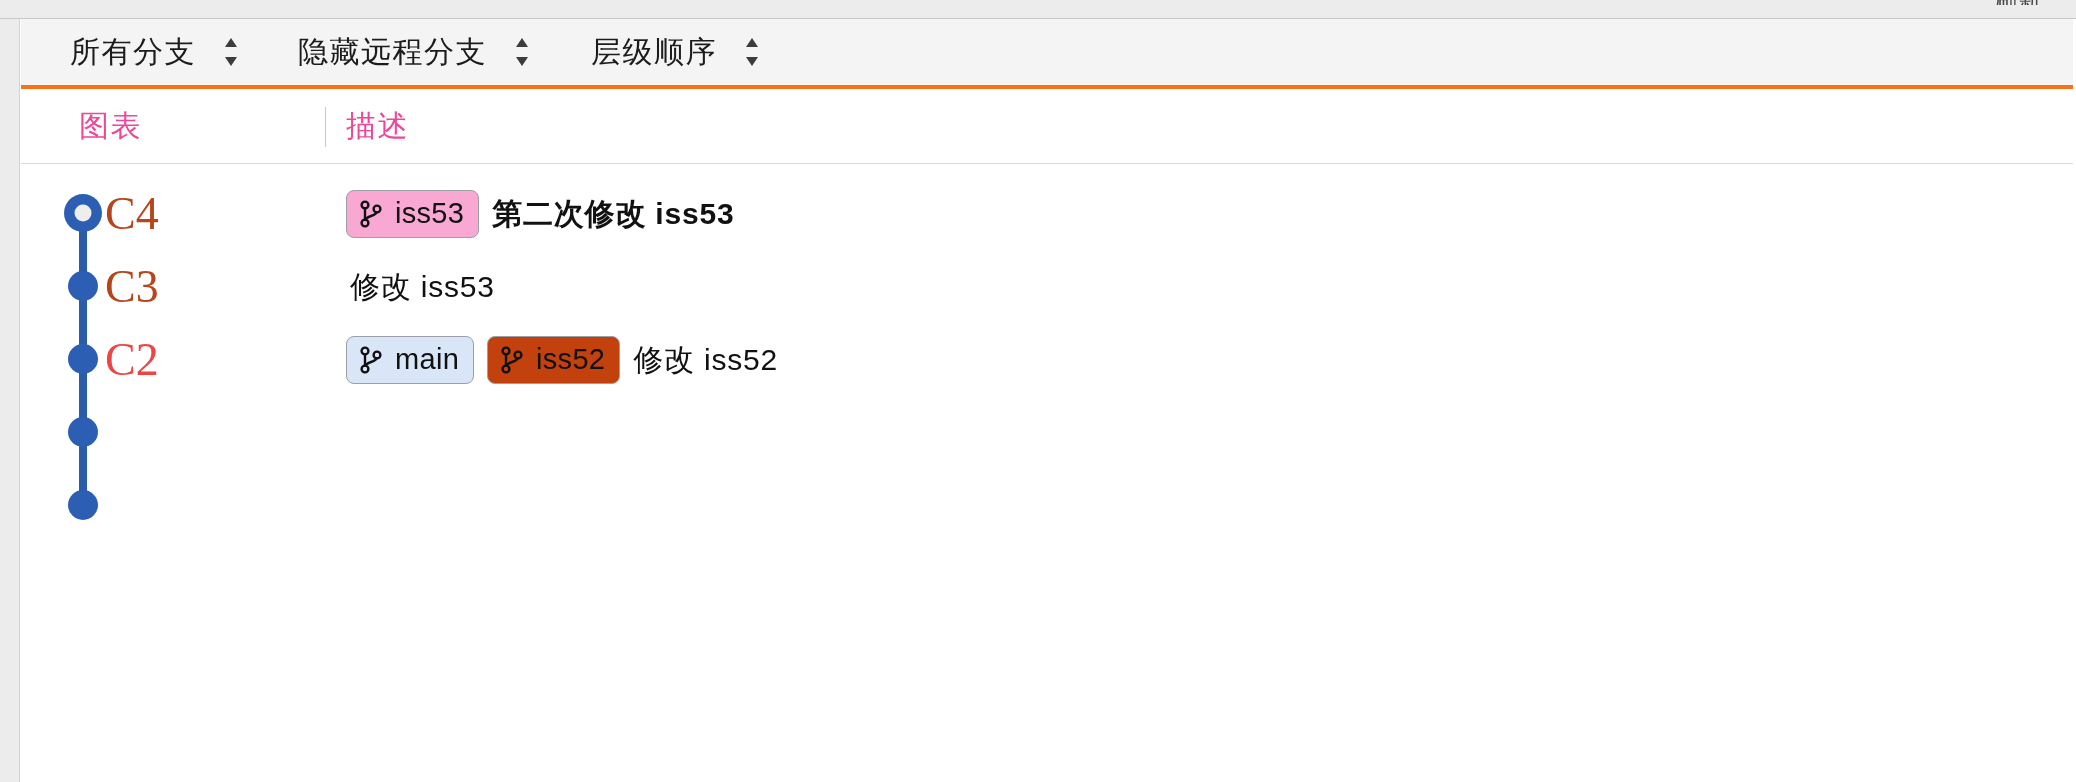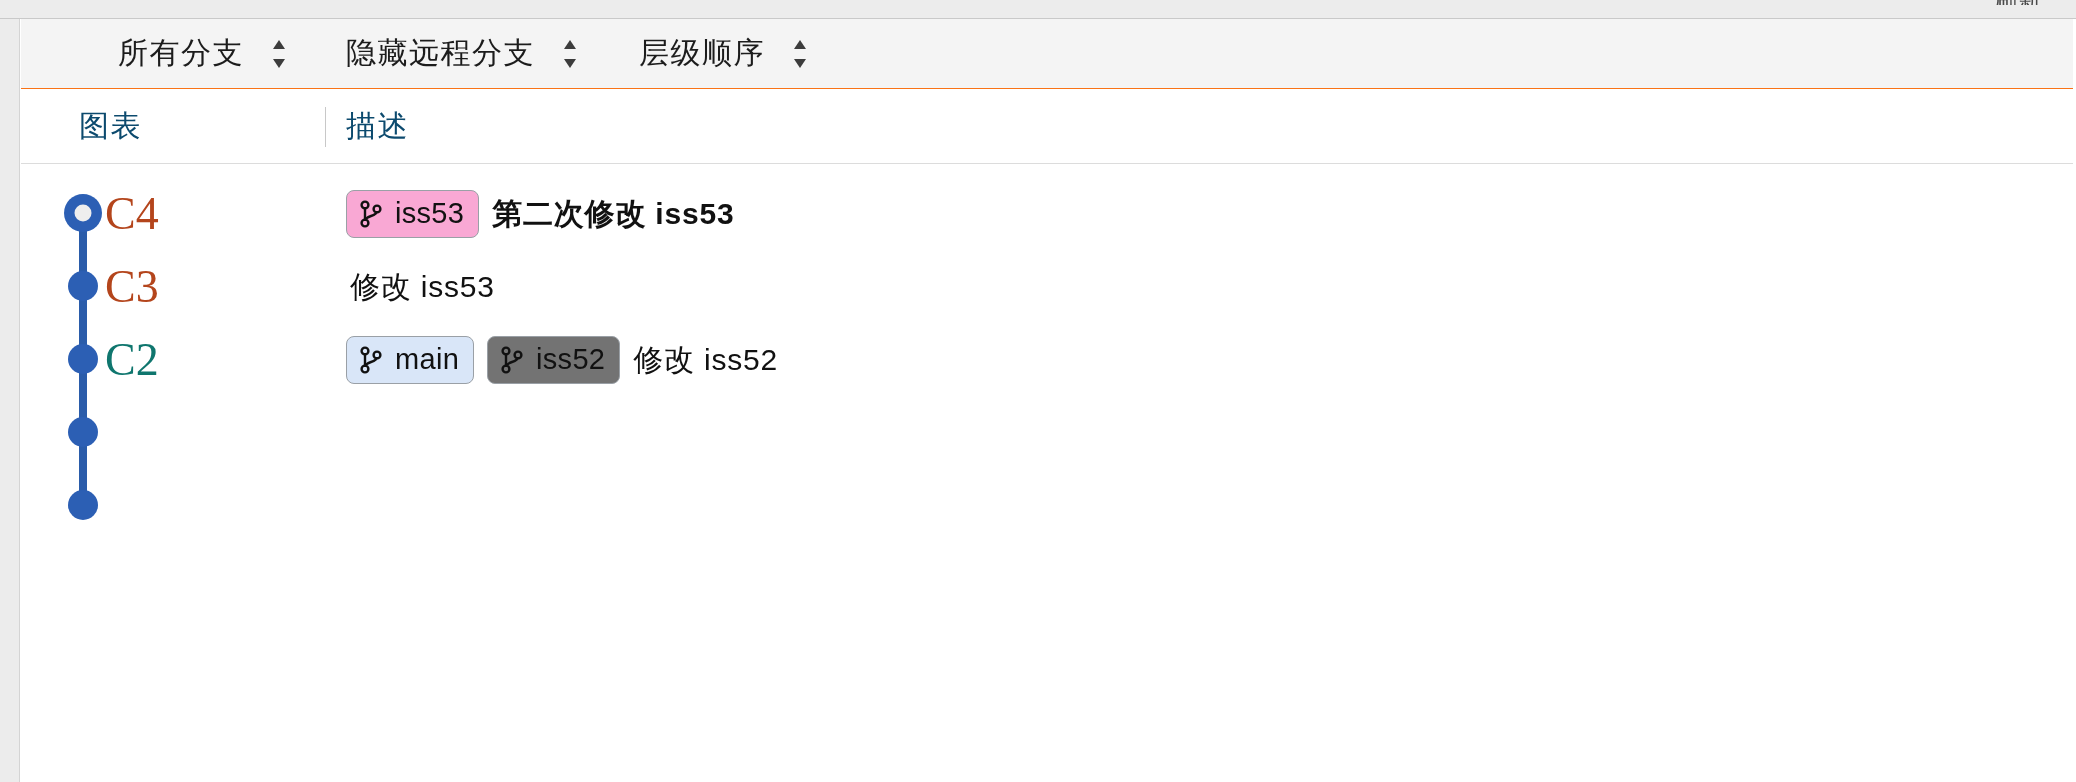"所有分支" .toolbar { border-bottom: 1px solid #f97316 -> 4px solid #f97316; padding-left: 48px -> none }
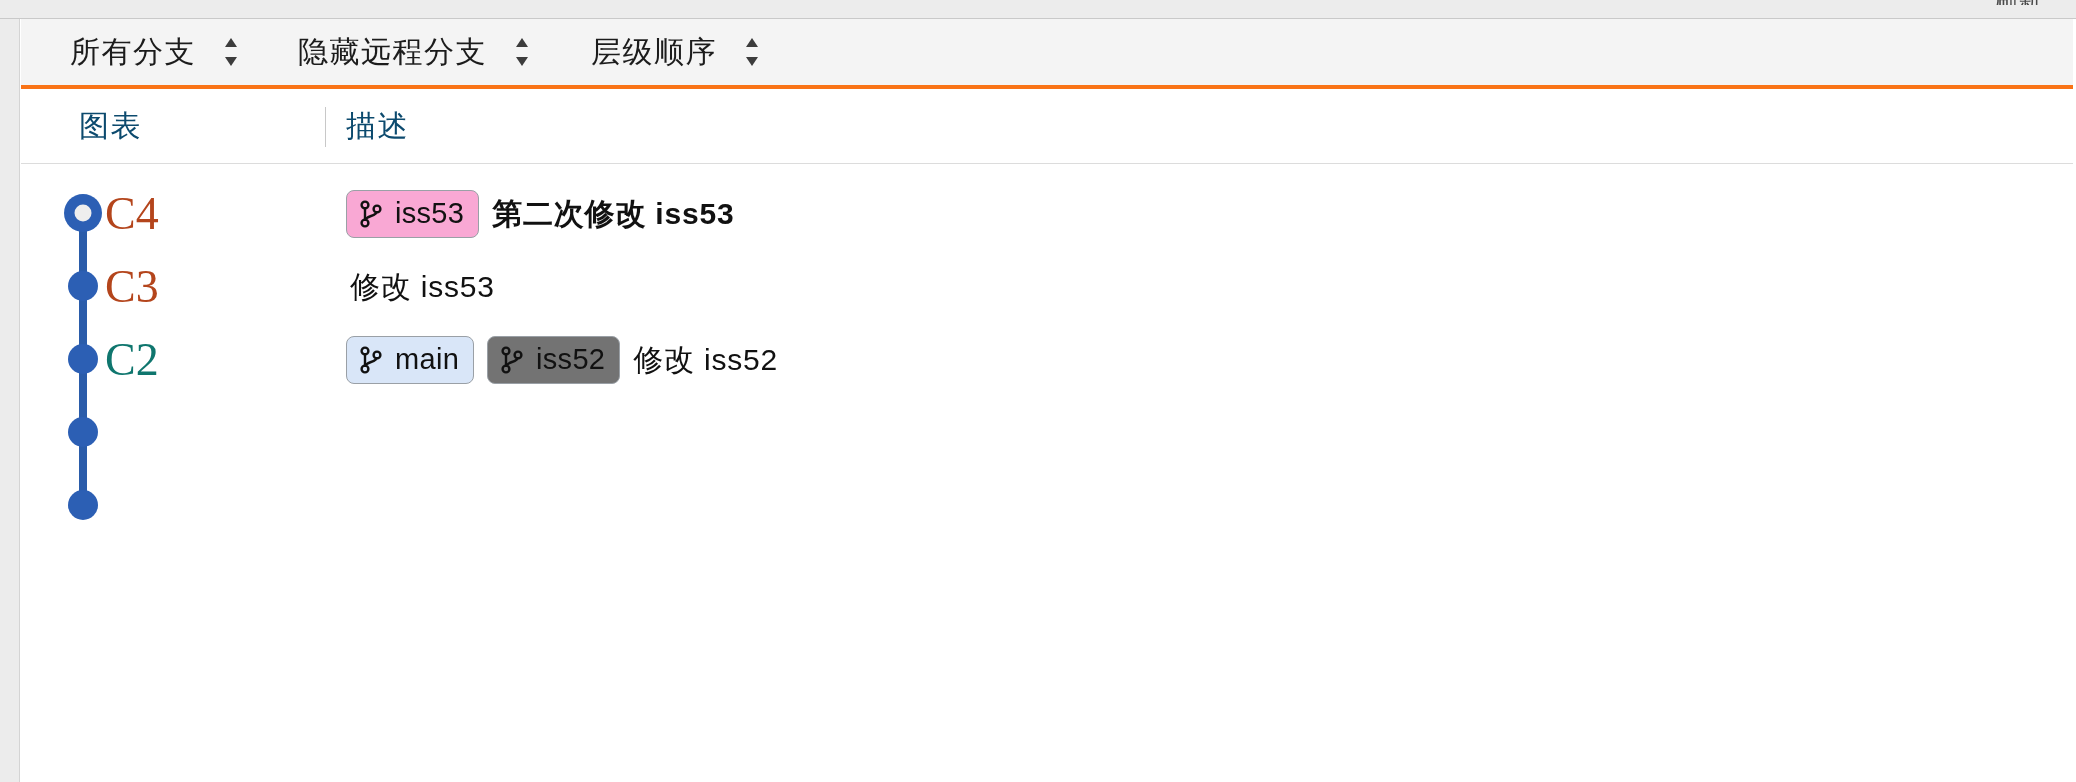"图表" .col-header .col-cell { color: #0c4a6e -> #ec4899 }
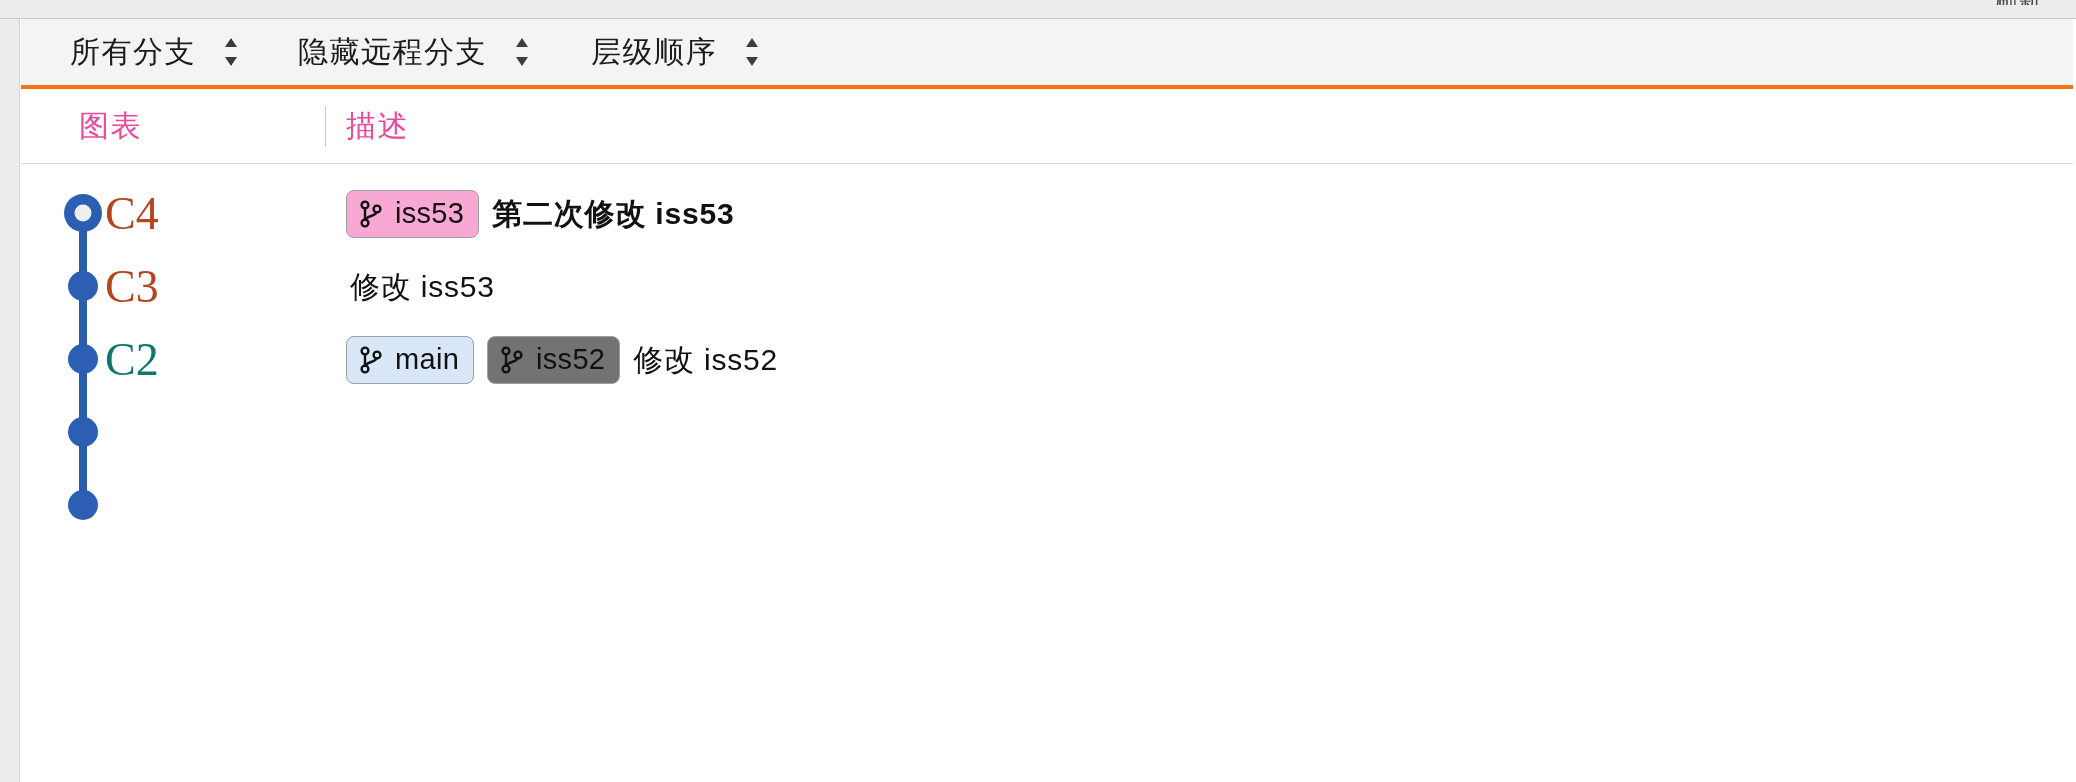"C2" span.node-label { color: #0f766e -> #ef4444 }
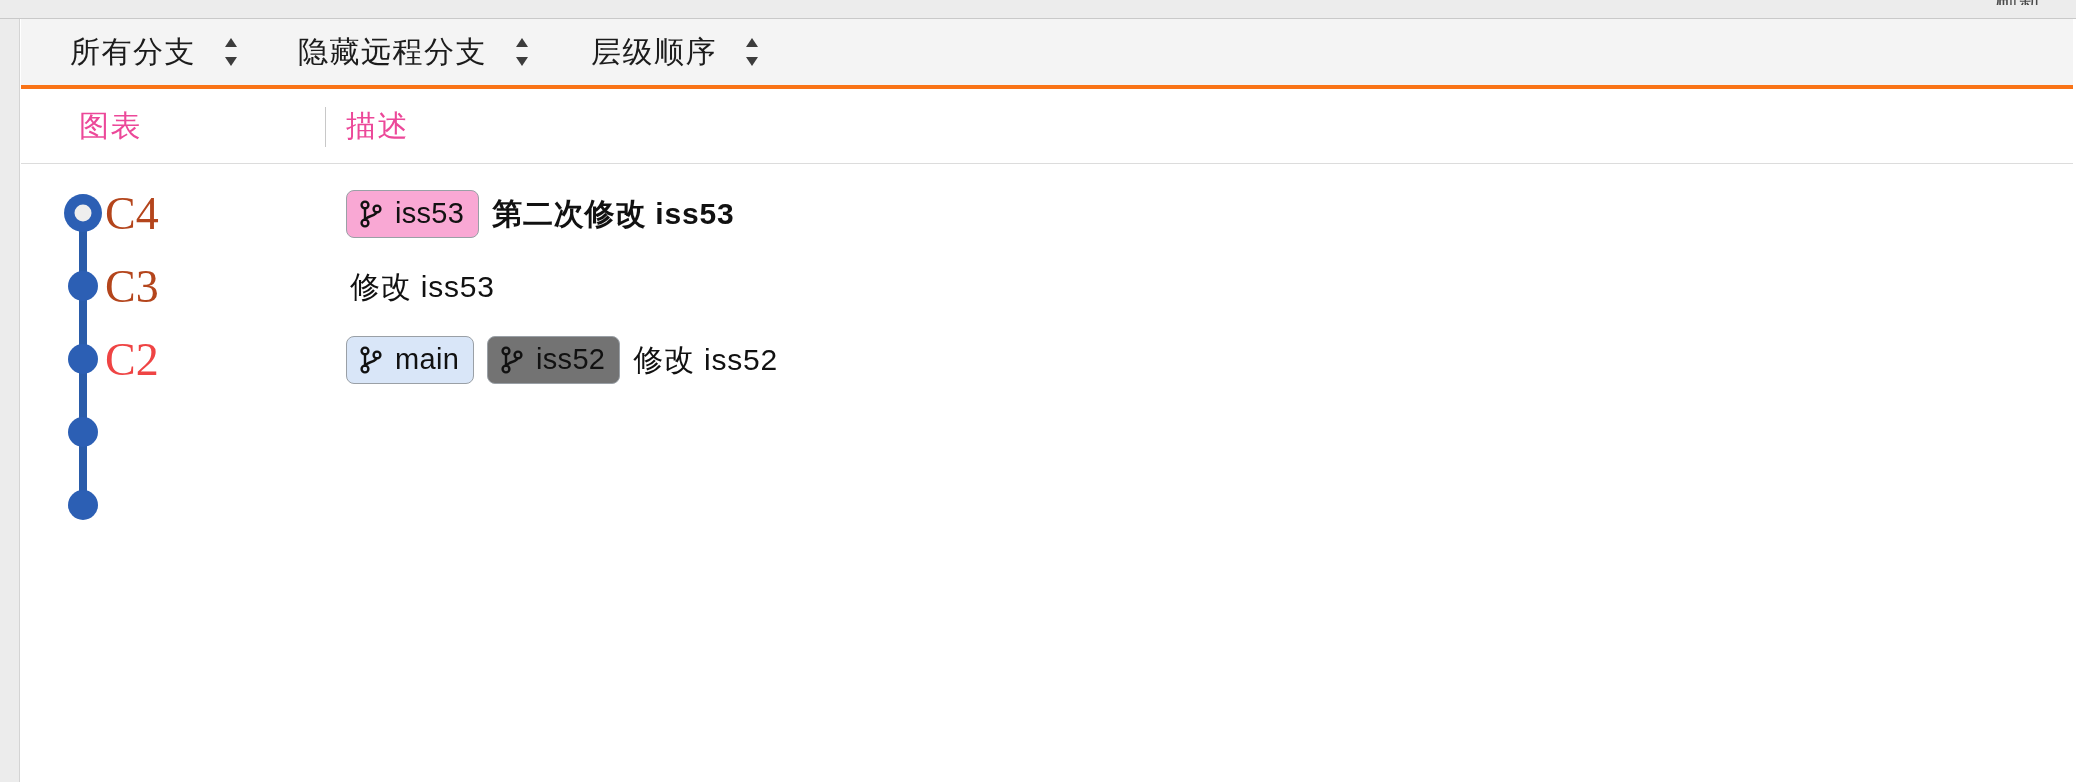"iss52" span.ref-badge { background: #737373 -> #c2410c }
